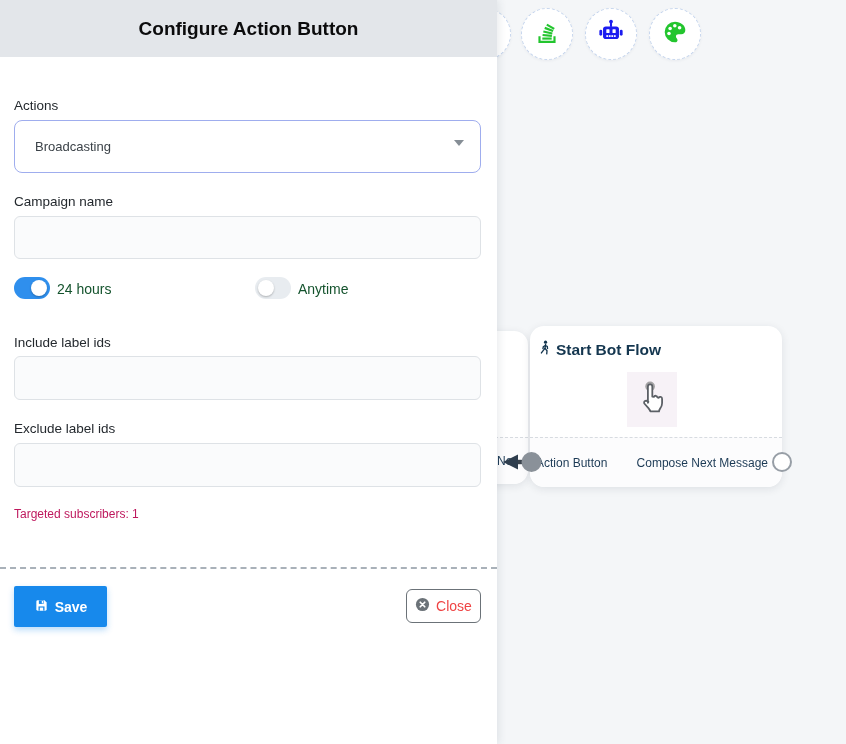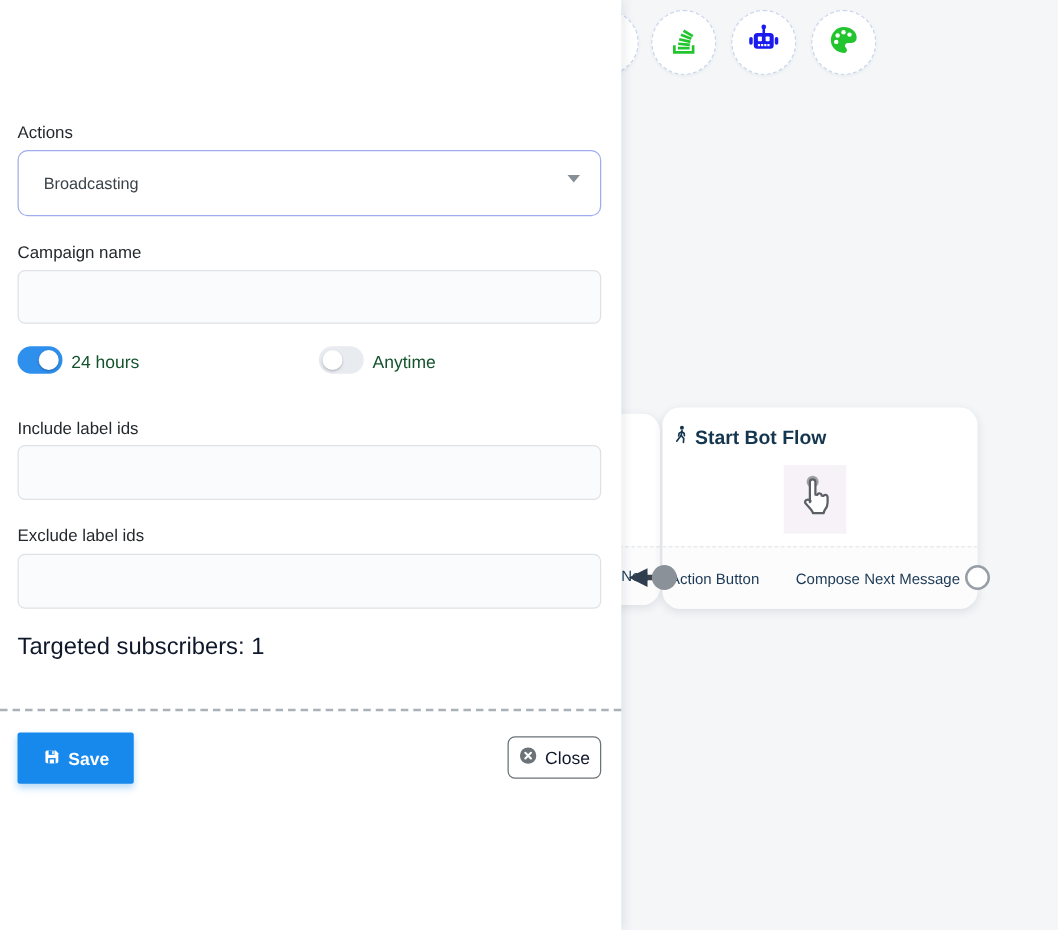"Configure Action Button" div.panel-header { html: none -> <div> <span>Configure Action Button</span> </div> }
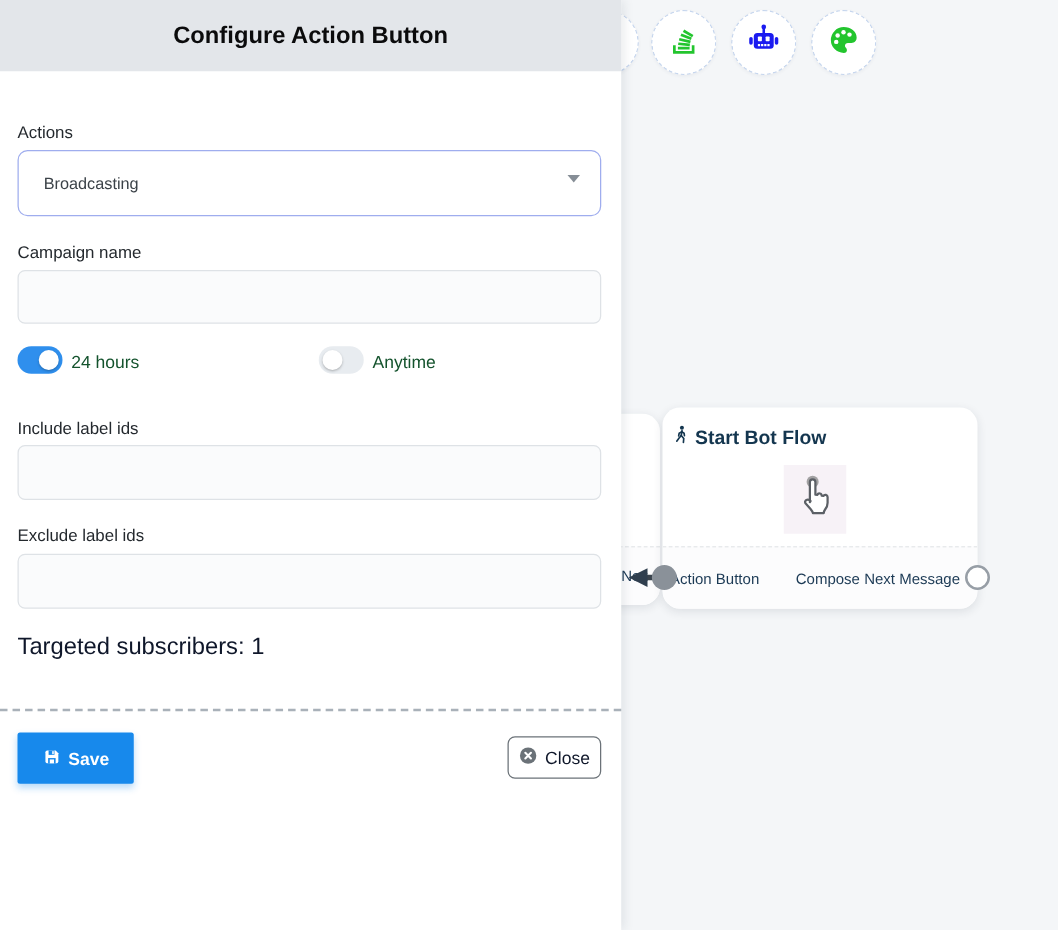"Targeted subscribers: 1" .targeted { color: #0f172a -> #be185d; font-size: 19px -> 12px }
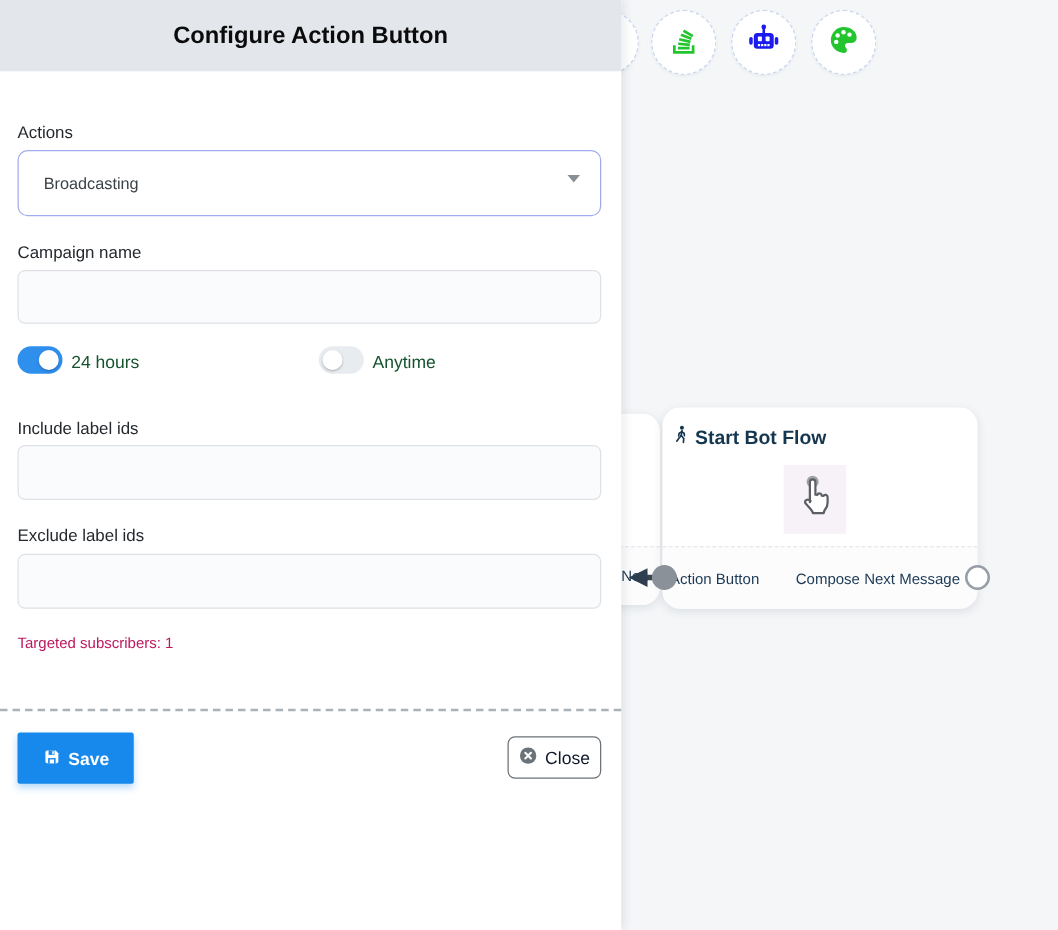"Close" .close-btn { color: #0f172a -> #ef4444 }
